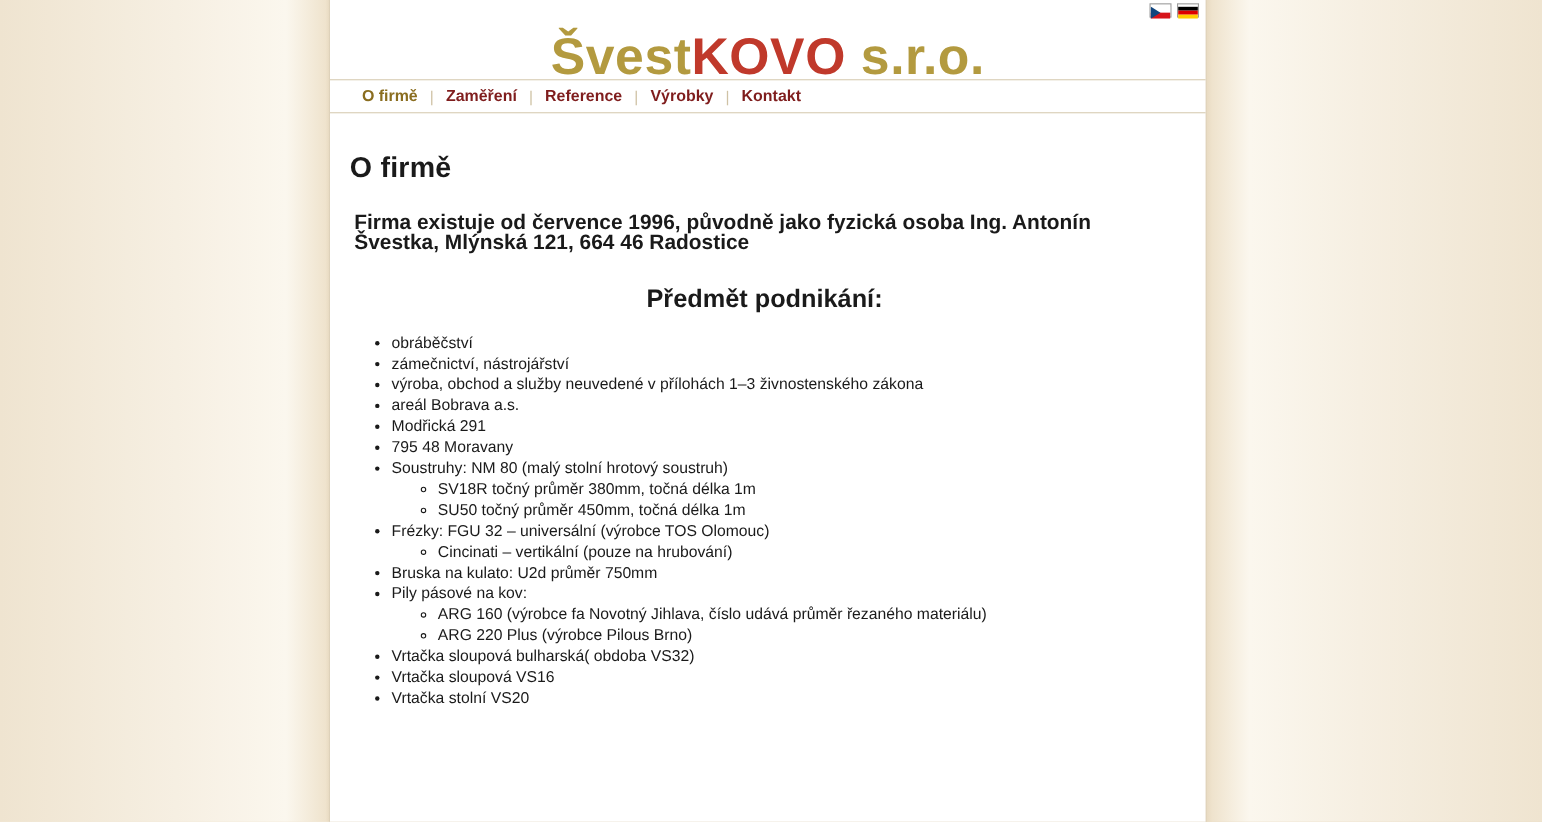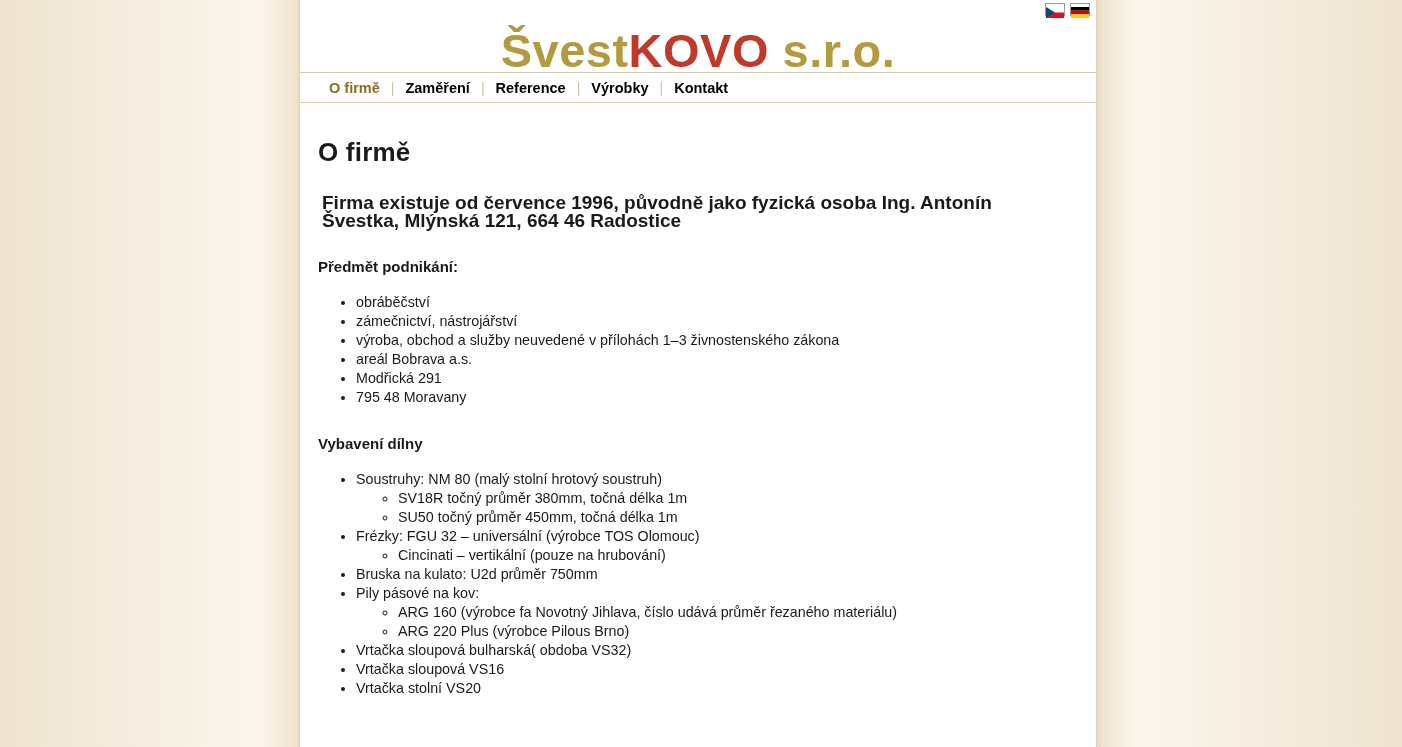"Zaměření" .nav a { color: #000000 -> #7f1d1d }
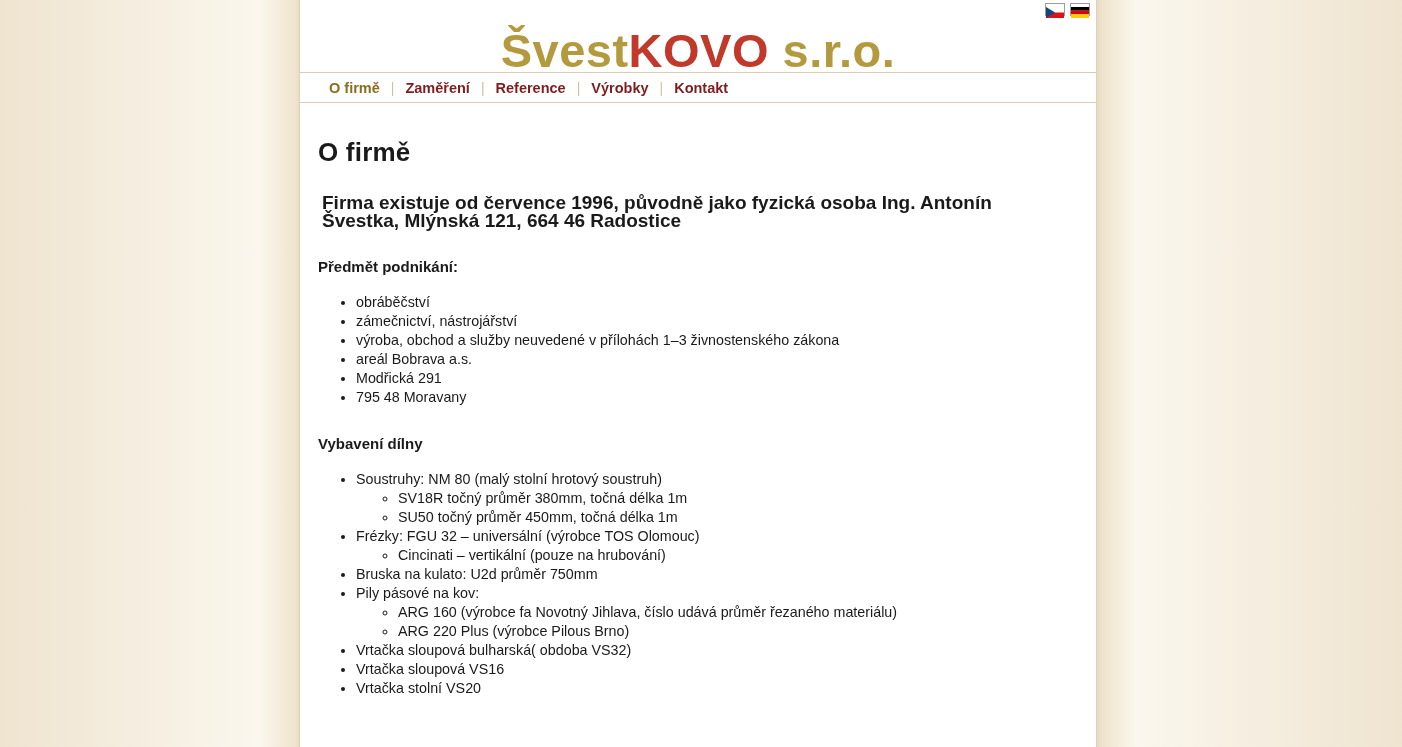"Předmět podnikání:" h2 { font-size: 15px -> 23px; text-align: none -> center }
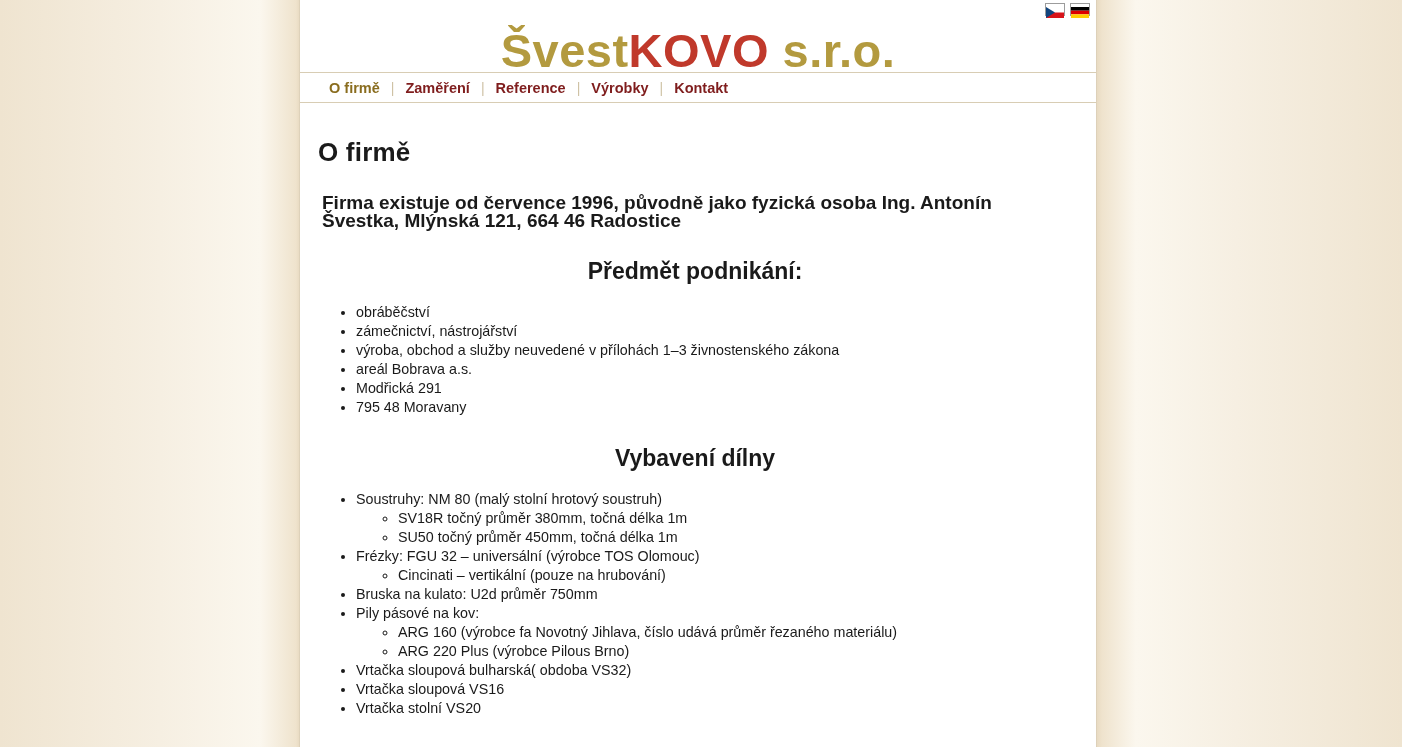"Vybavení dílny" h2 { html: <h2>Vybavení dílny</h2> -> none }
